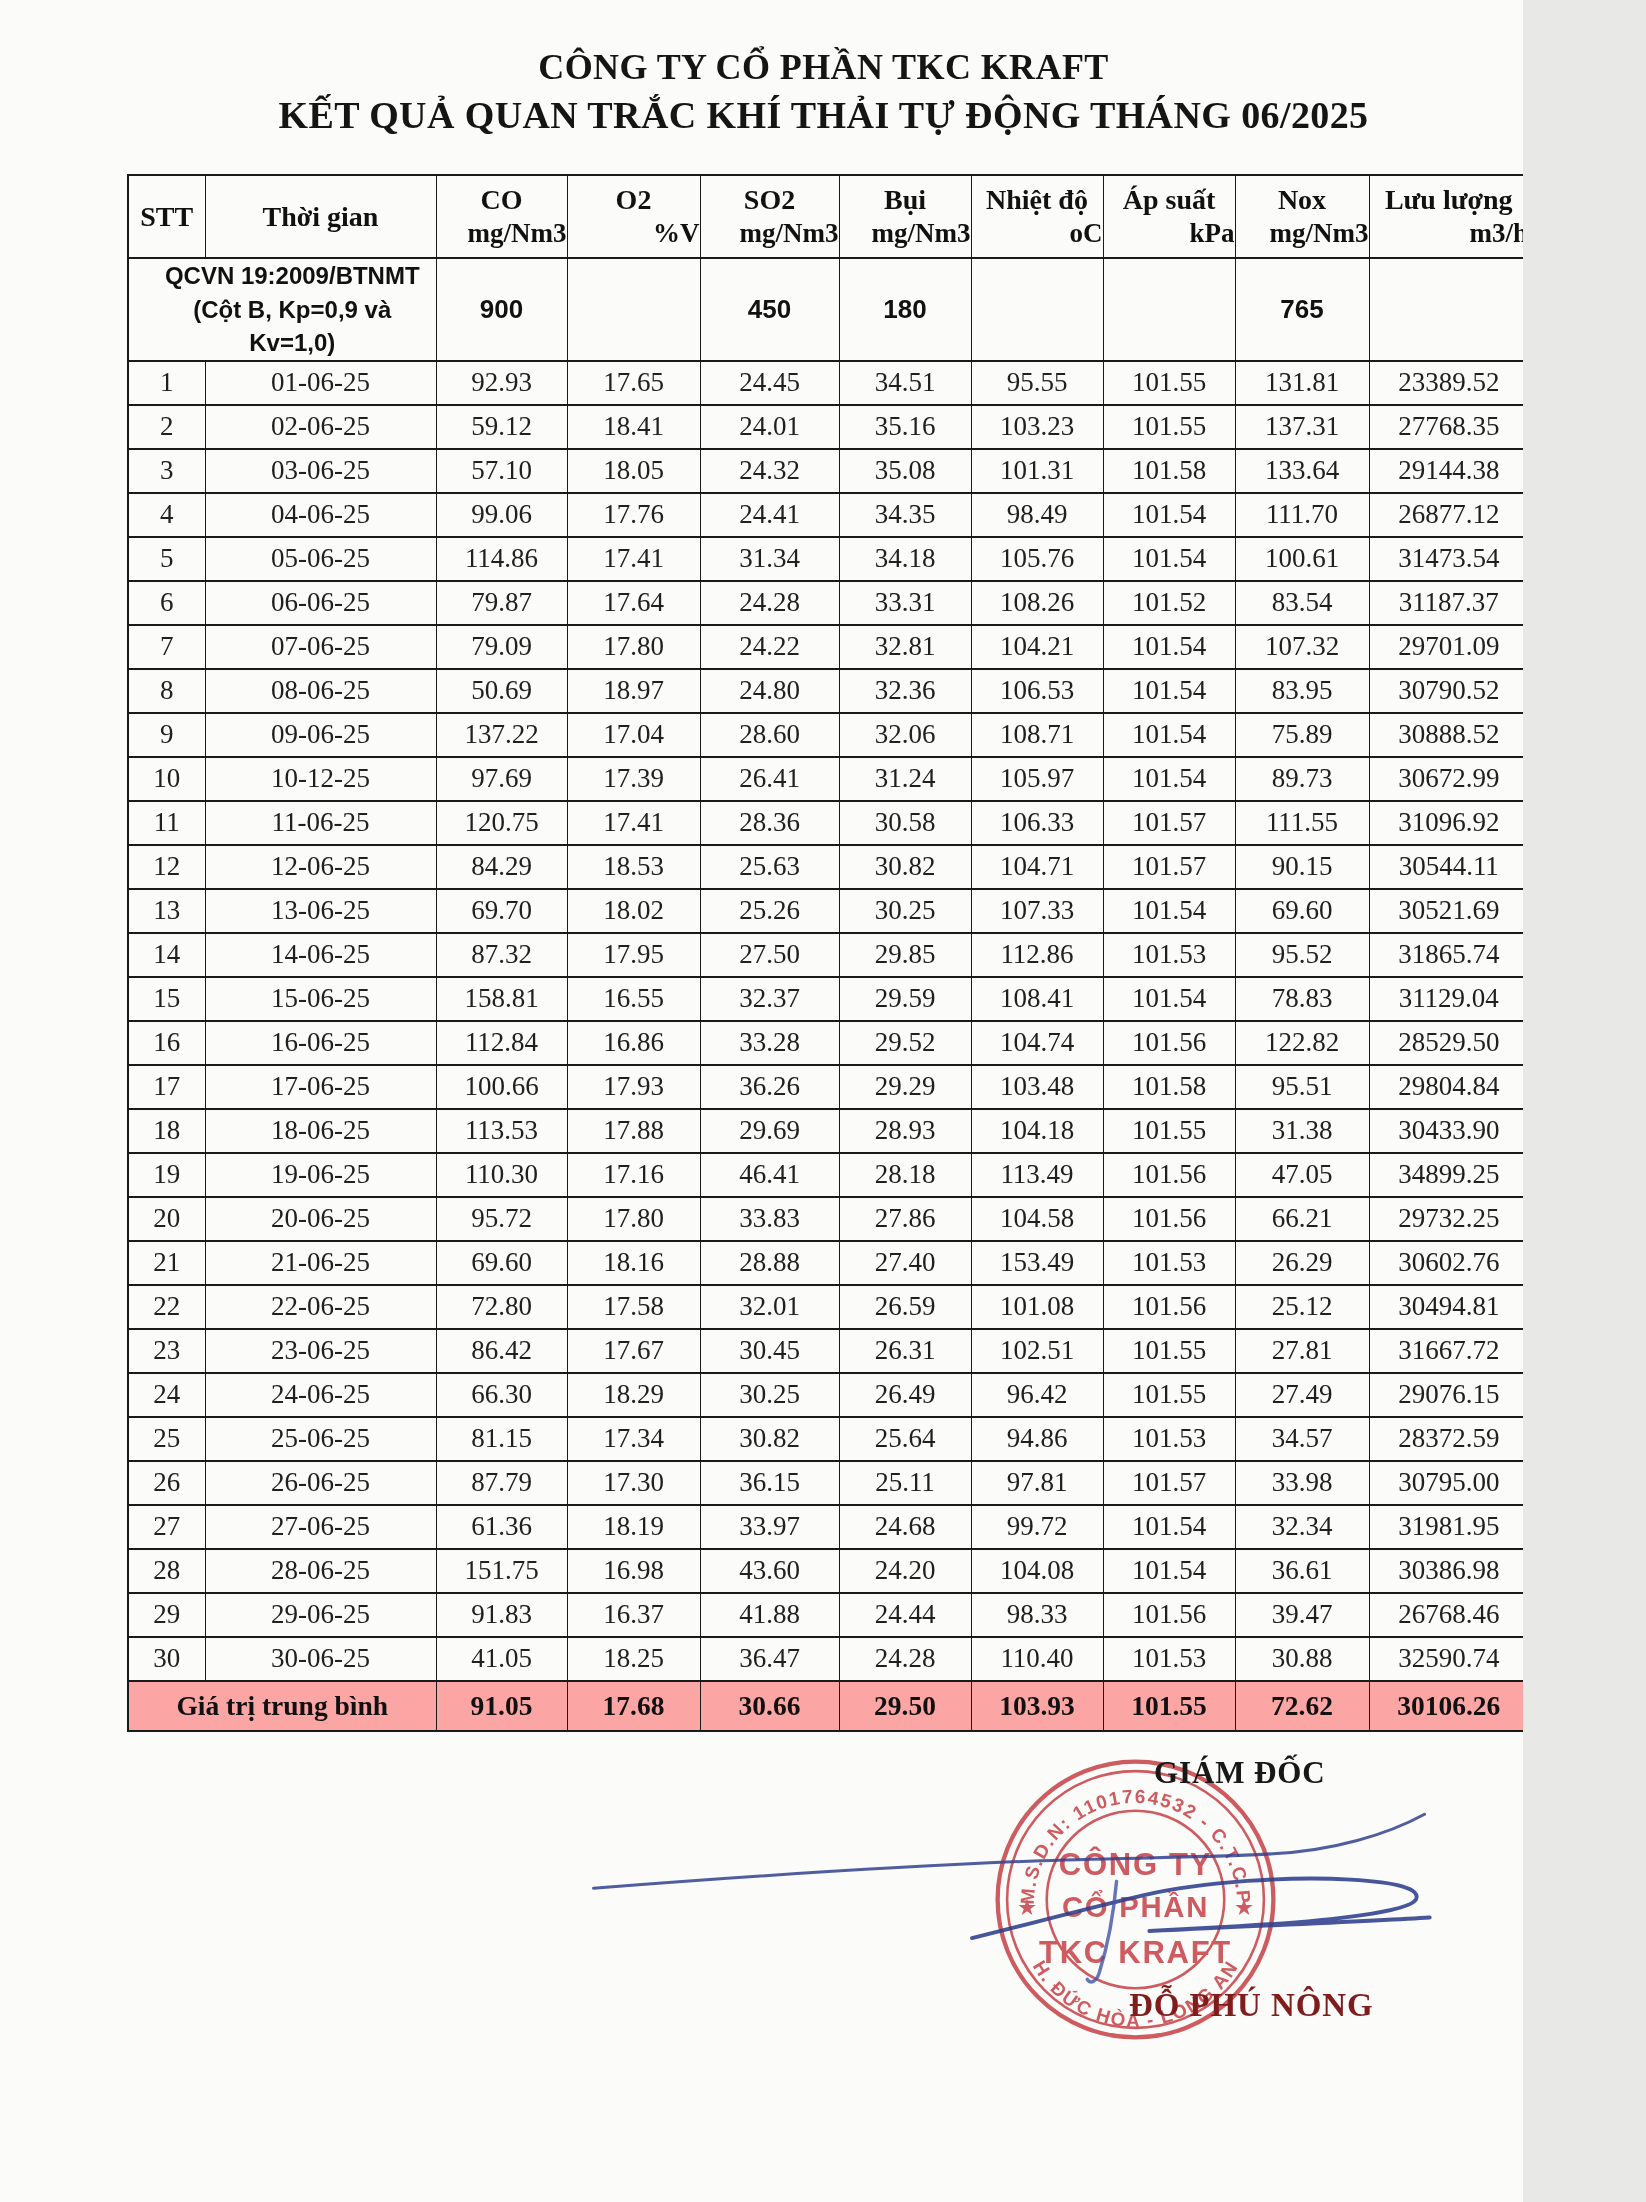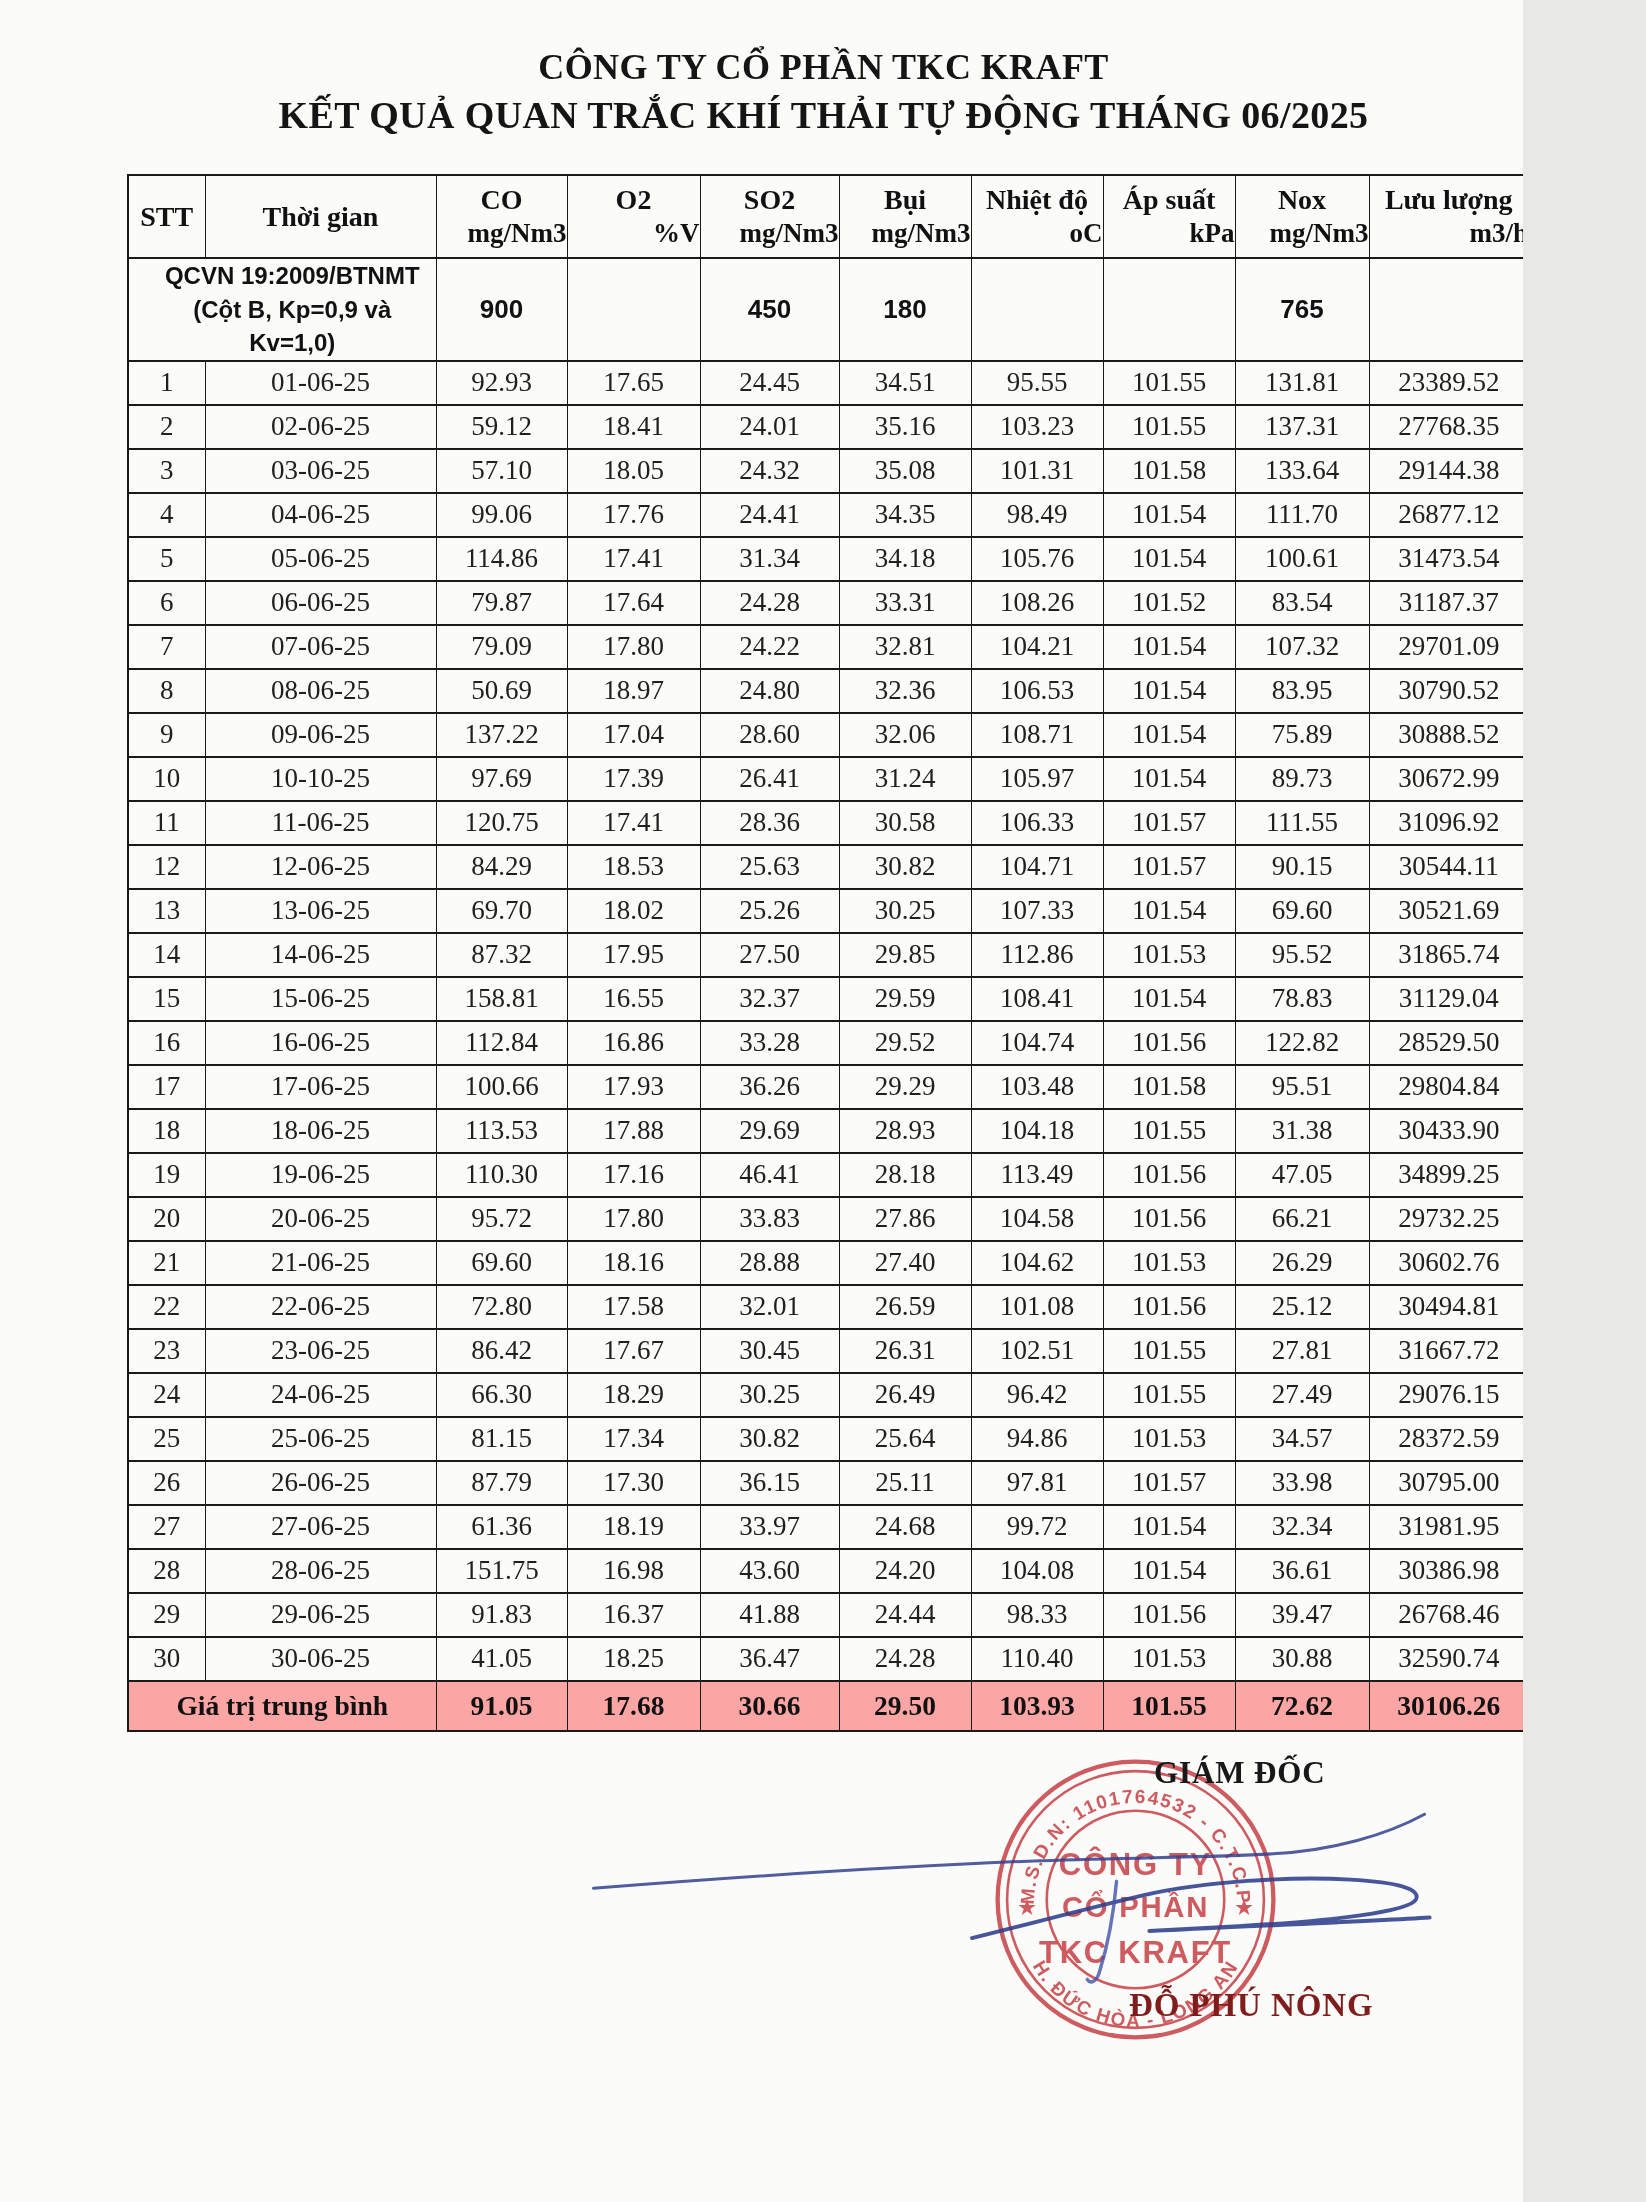"10-10-25" td { text: 10-10-25 -> 10-12-25 }
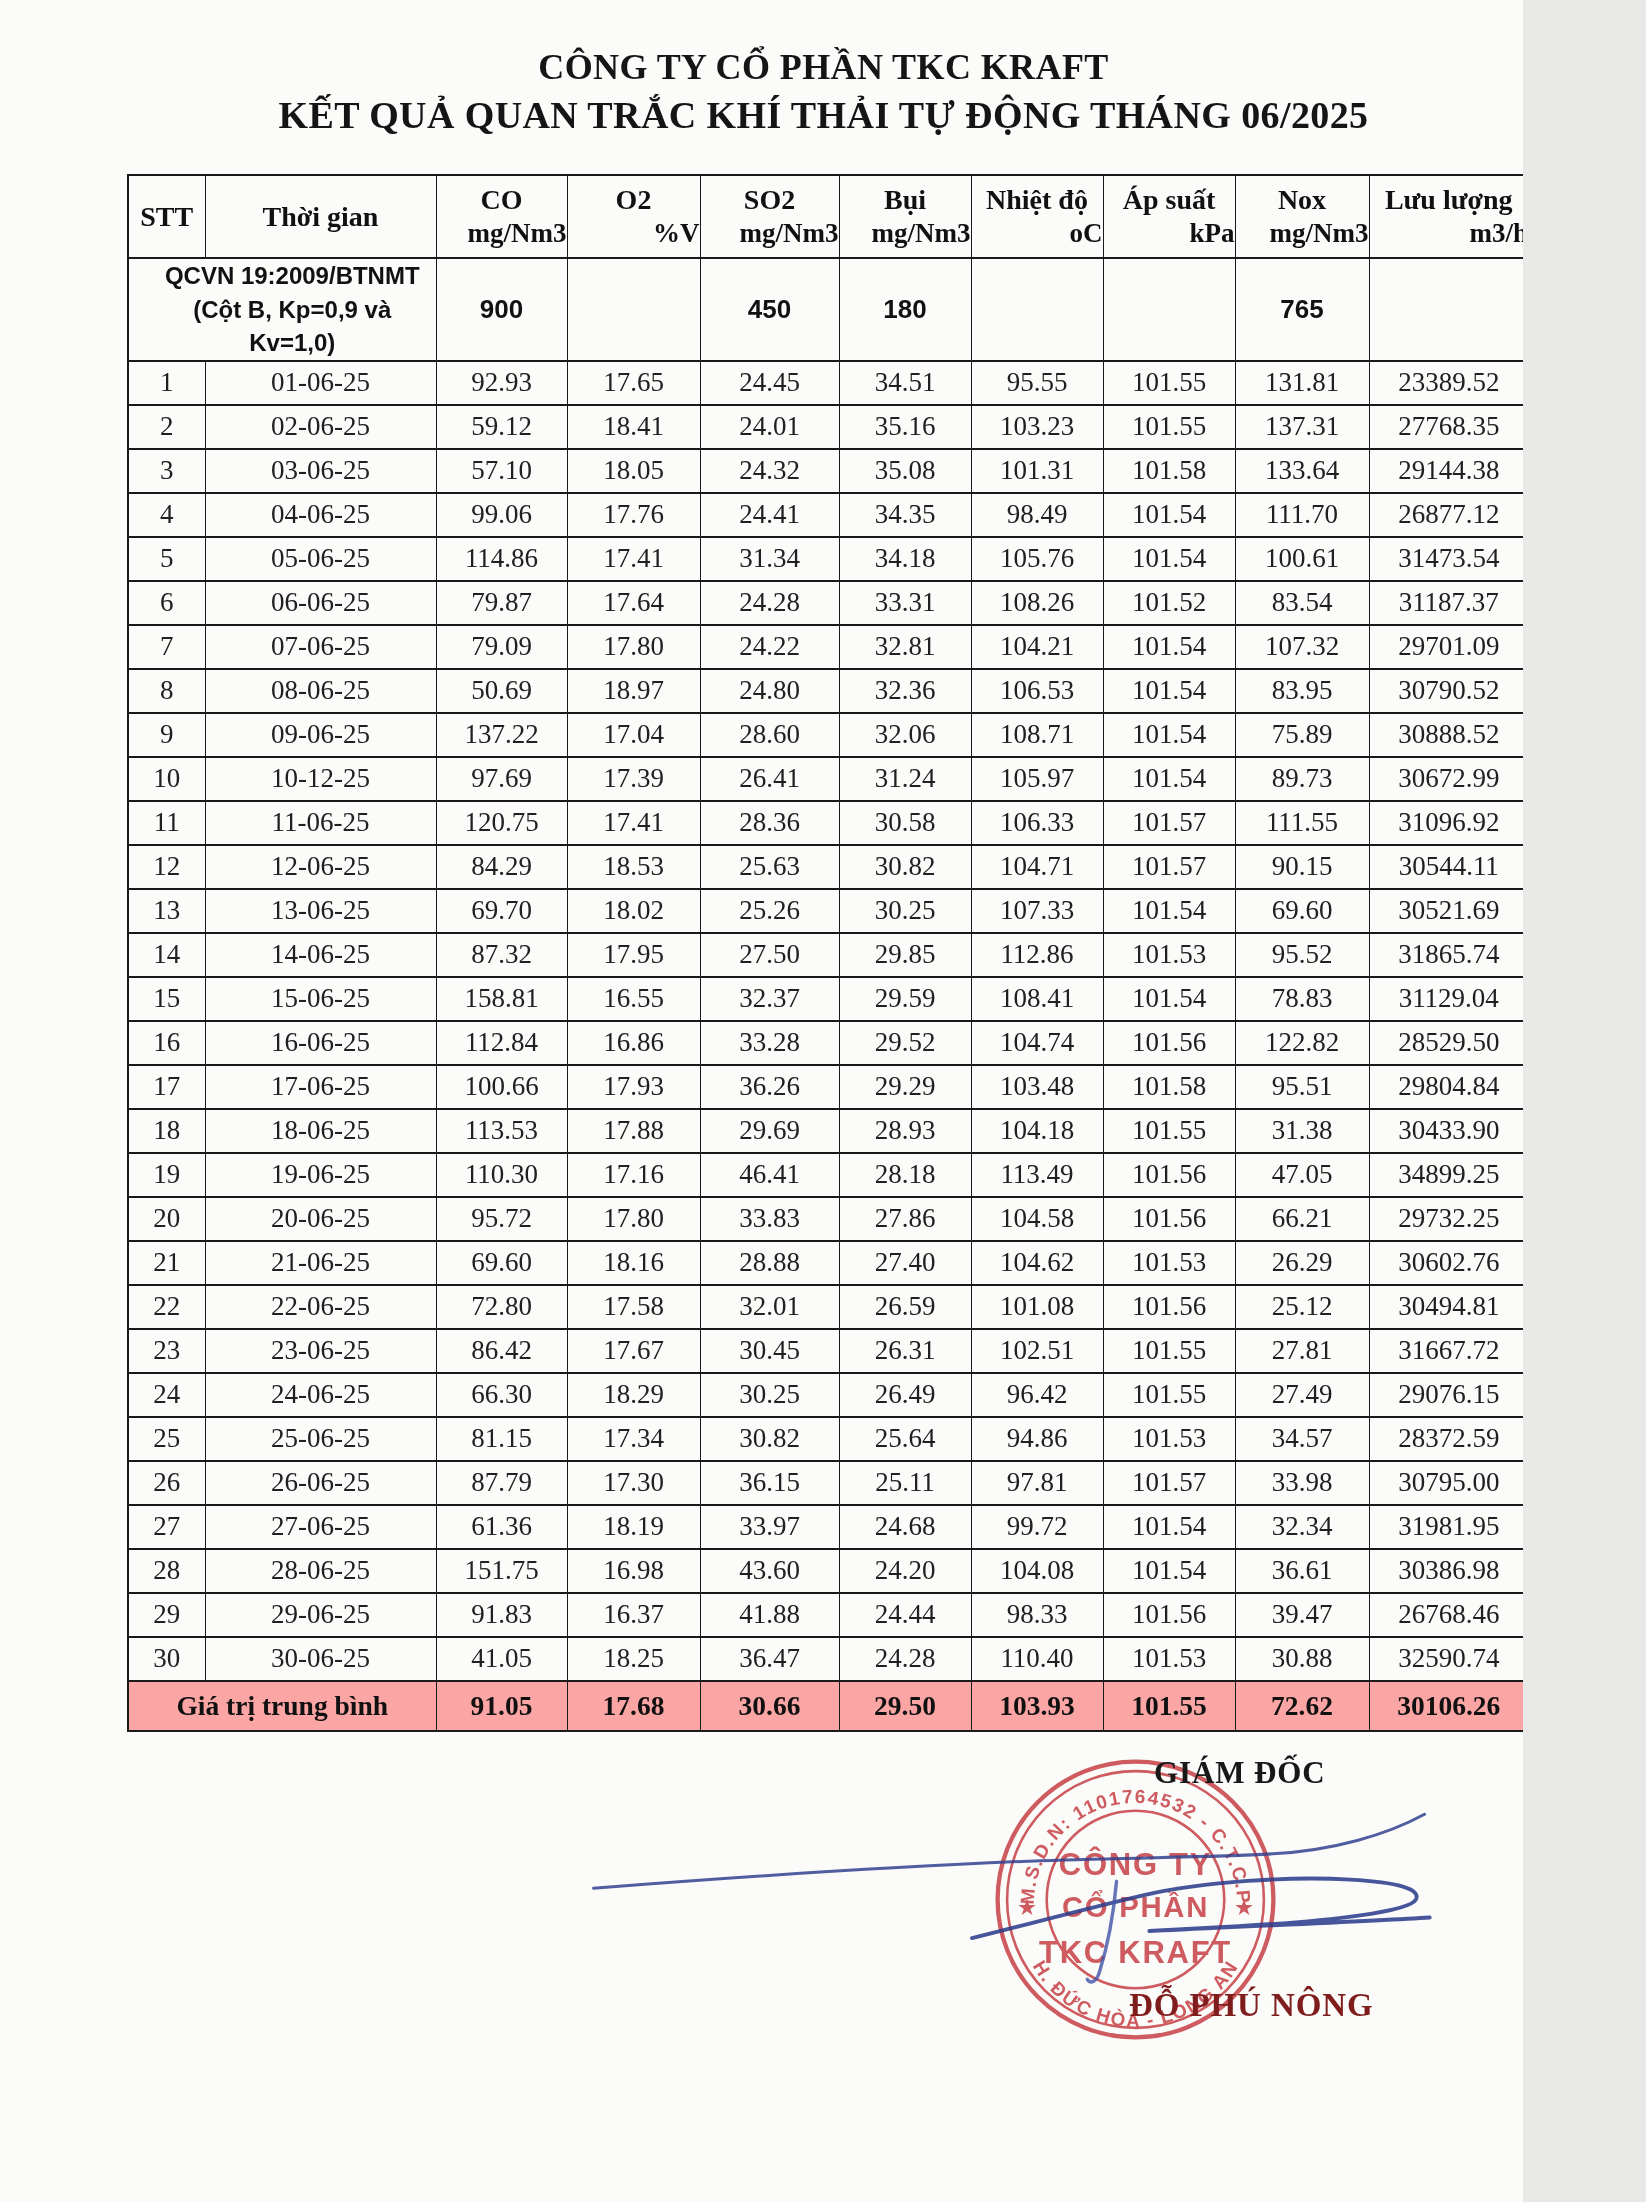"104.62" td { text: 104.62 -> 153.49 }
